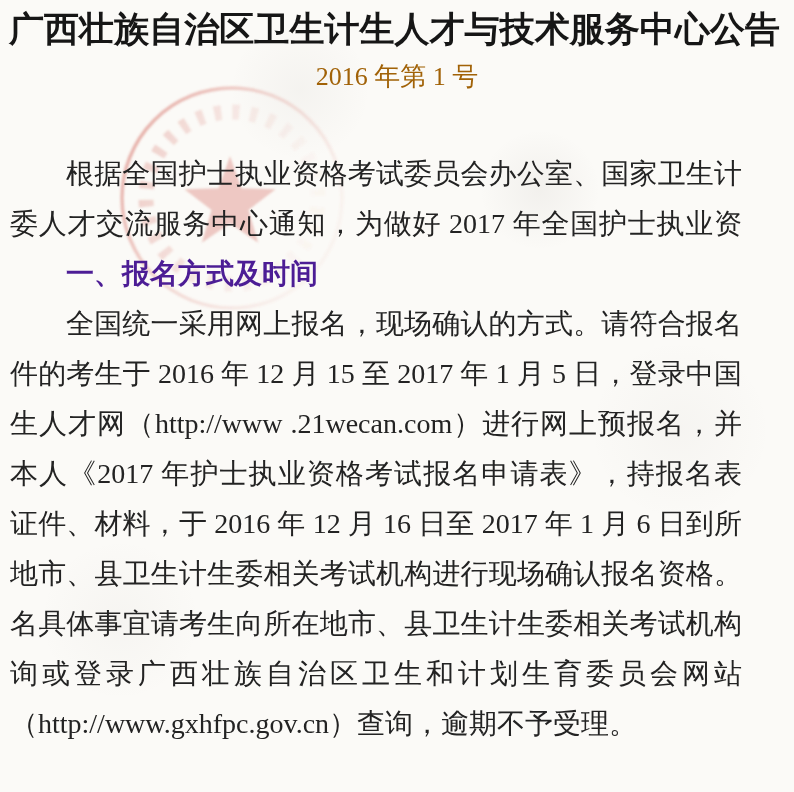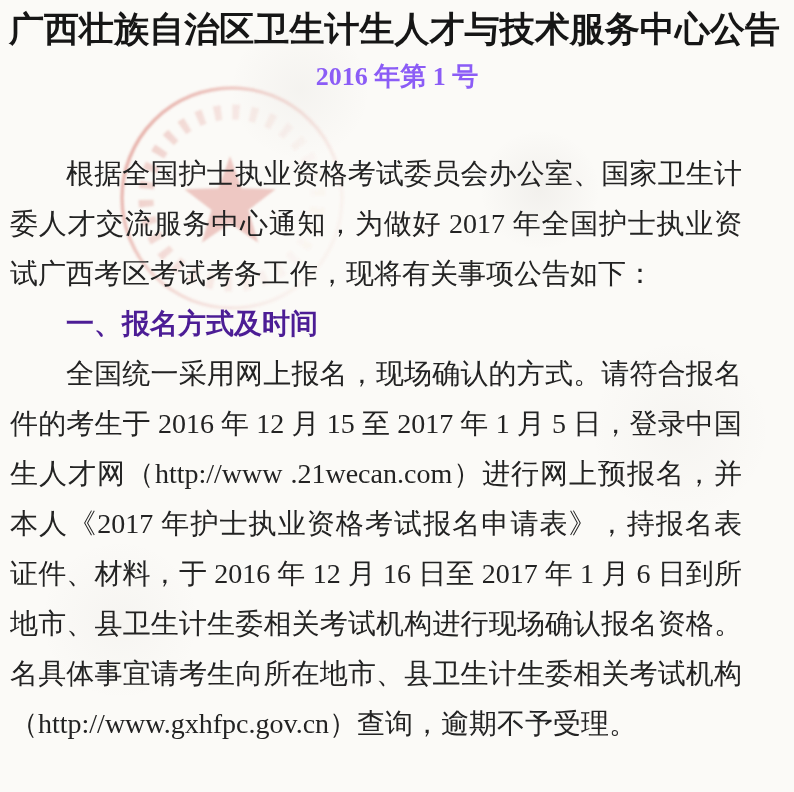"2016 年第 1 号" .subtitle { color: #8b5cf6 -> #a16207; font-weight: bold -> none }
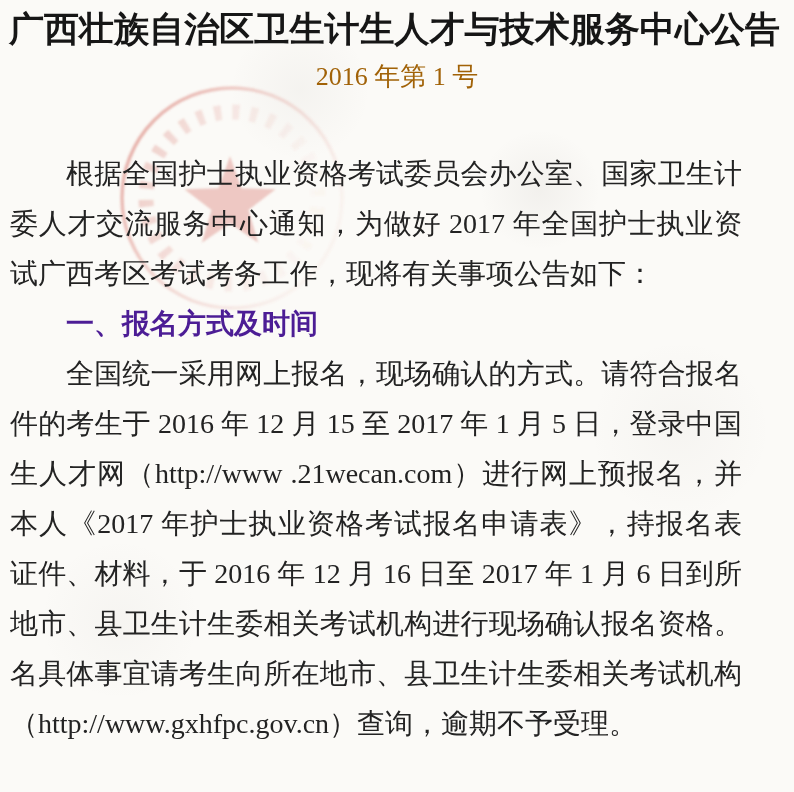"试广西考区考试考务工作，现将有关事项公告如下：" div.ln { html: <div>试广西考区考试考务工作，现将有关事项公告如下：</div> -> none }
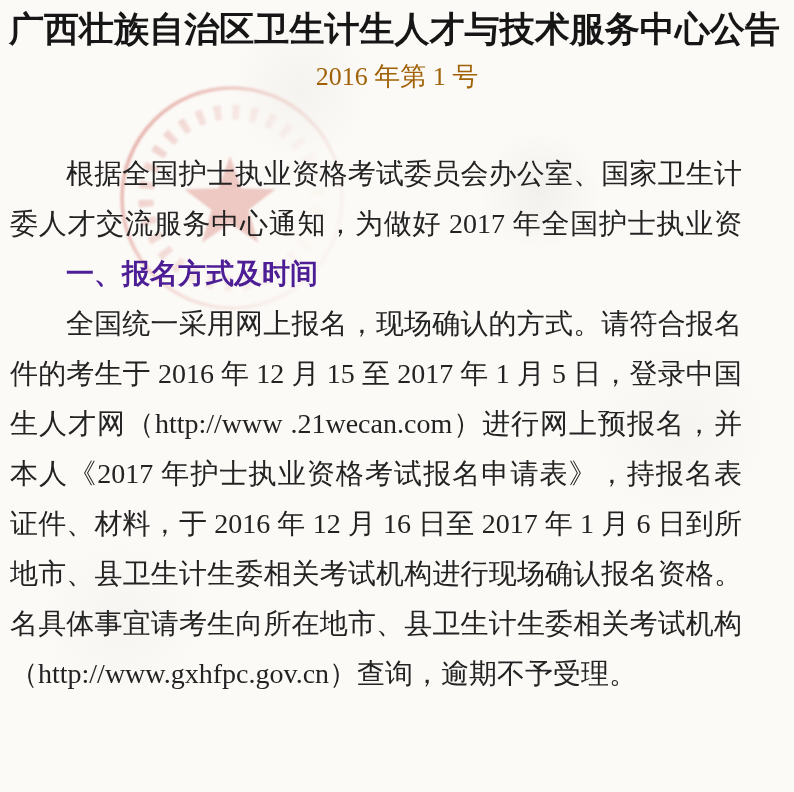"询或登录广西壮族自治区卫生和计划生育委员会网站" div.ln { html: none -> <div>询或登录广西壮族自治区卫生和计划生育委员会网站</div> }
